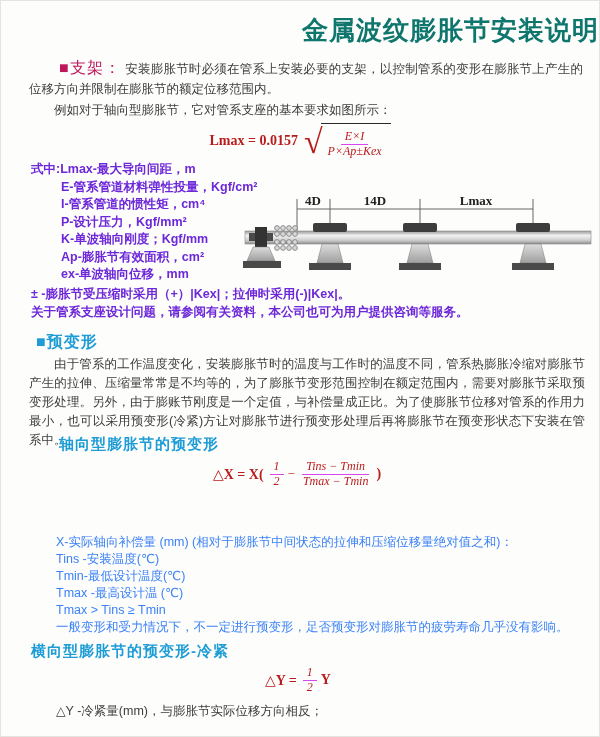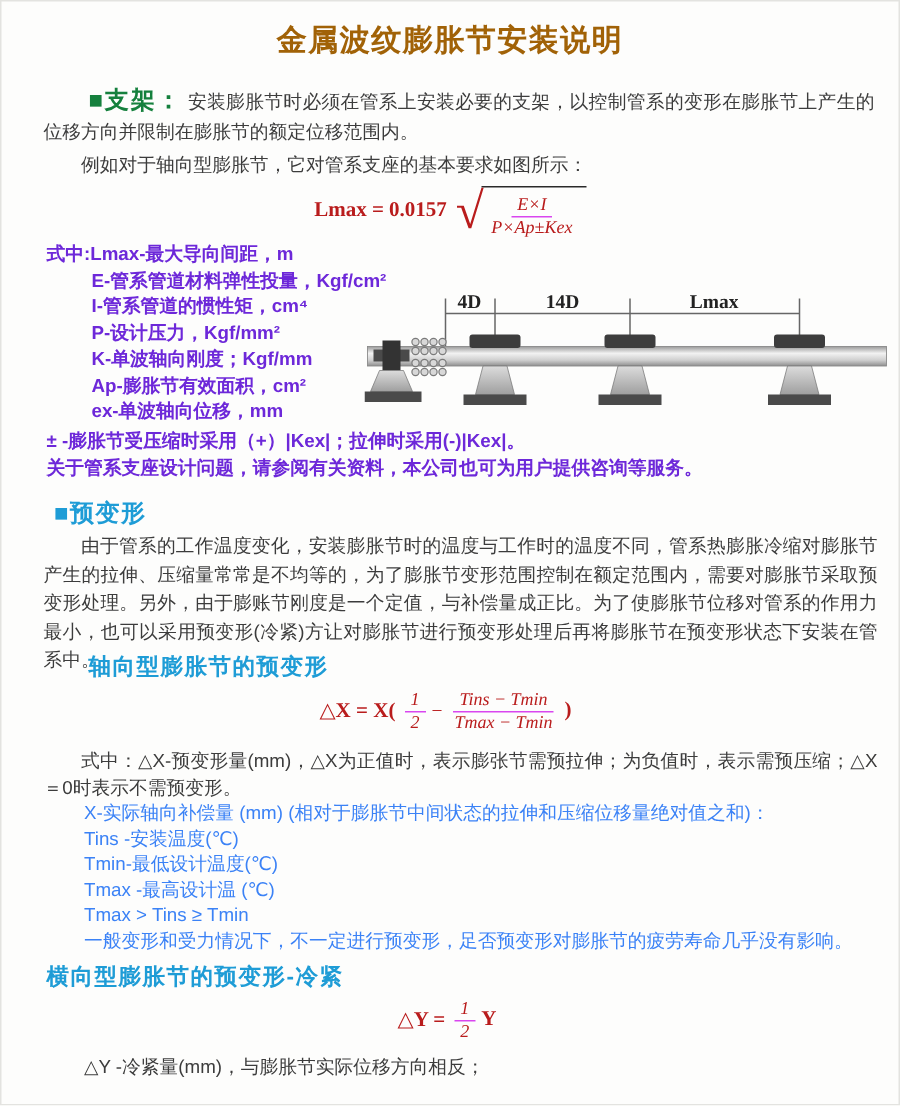"金属波纹膨胀节安装说明" .doc-title { color: #a16207 -> #0f766e; font-size: 20px -> 26px; text-align: center -> right }
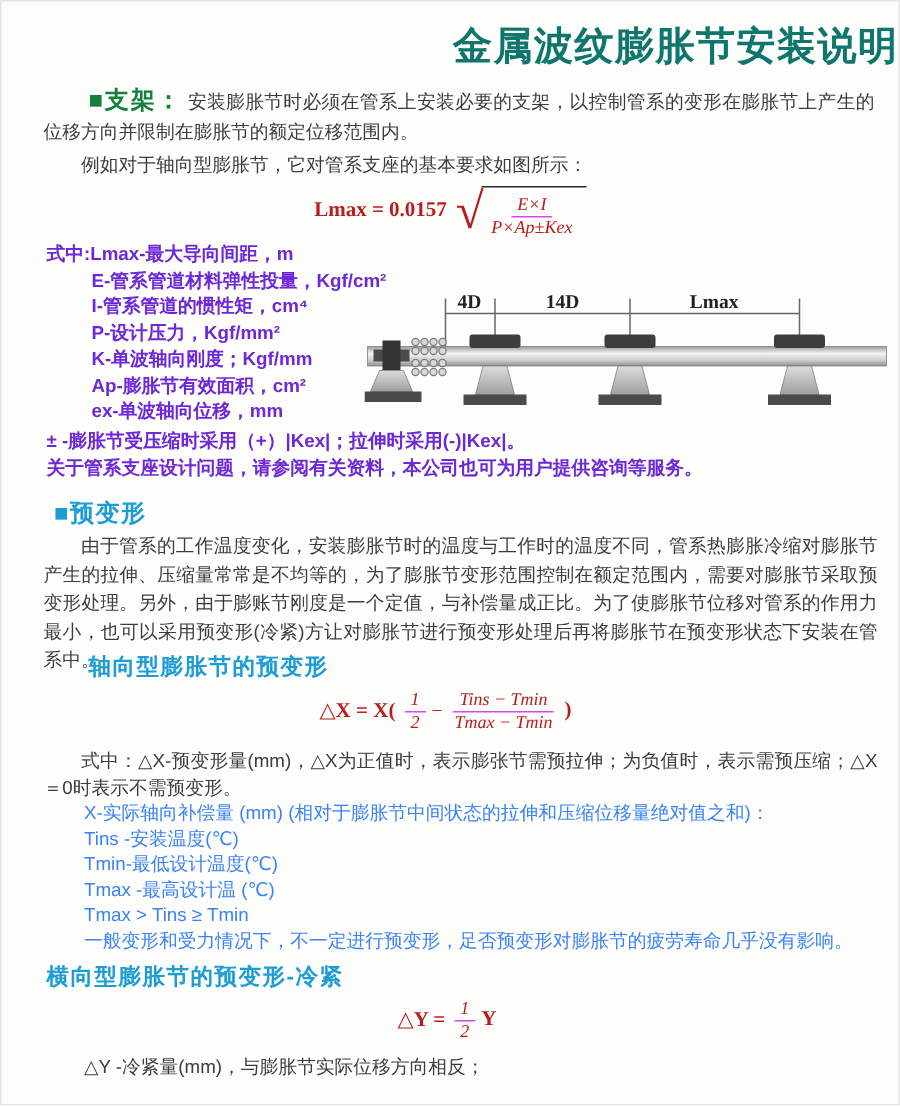"■支架：" .sec-head-inline { color: #15803d -> #be185d; font-weight: bold -> normal }
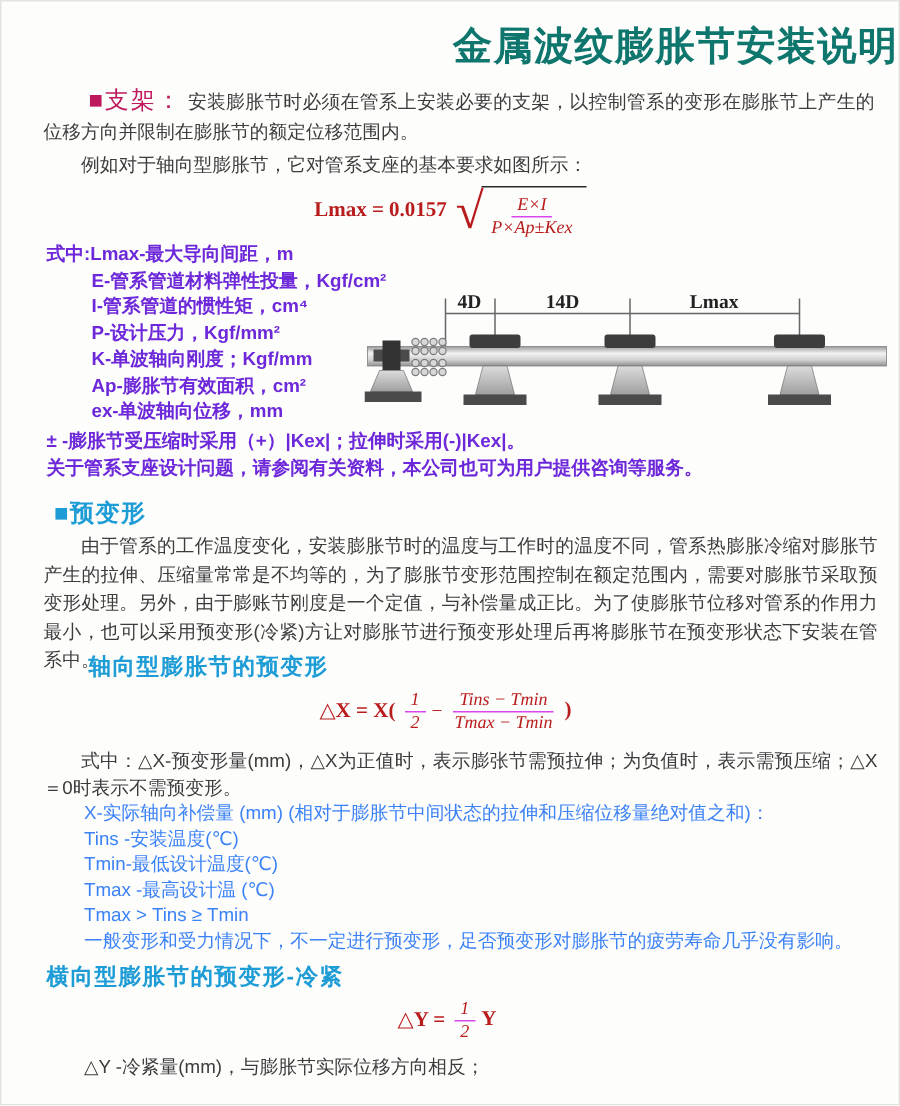"式中：△X-预变形量(mm)，△X为正值时，表示膨张节需预拉伸；为负值时，表示需" div.abs { html: <div>式中：△X-预变形量(mm)，△X为正值时，表示膨张节需预拉伸；为负值时，表示需预压缩；△X＝0时表示不需预变形。</div> -> none }
